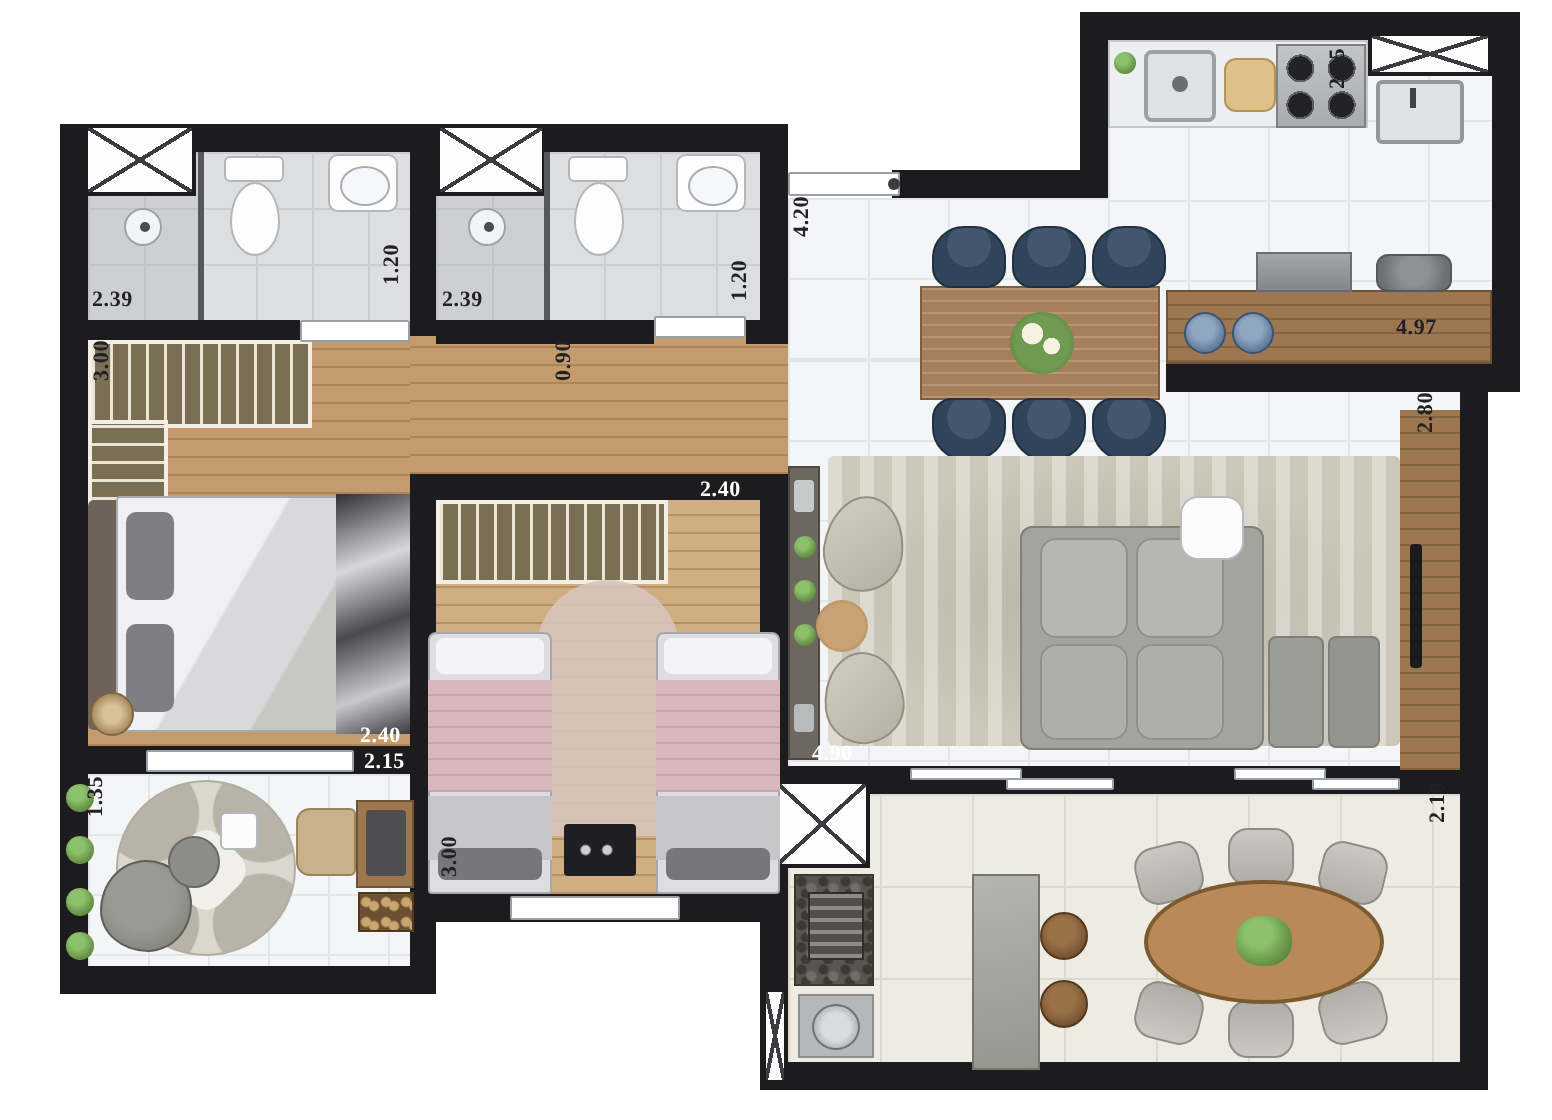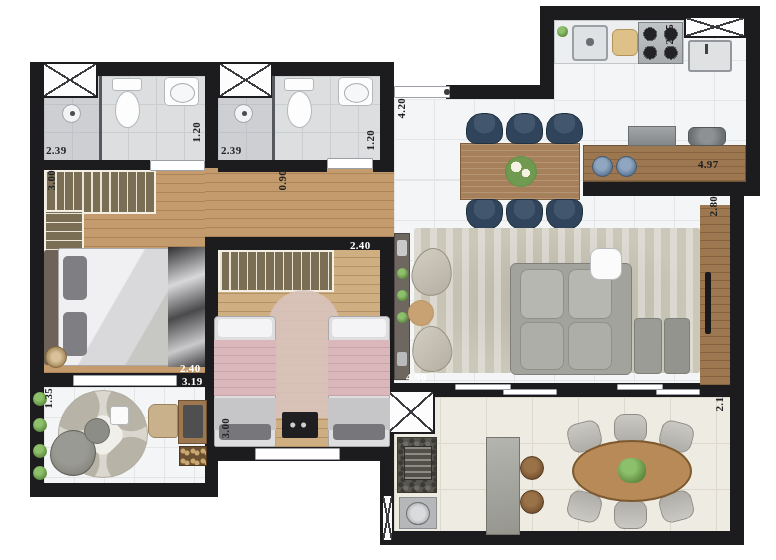"3.19" div.dim { text: 3.19 -> 2.15 }
